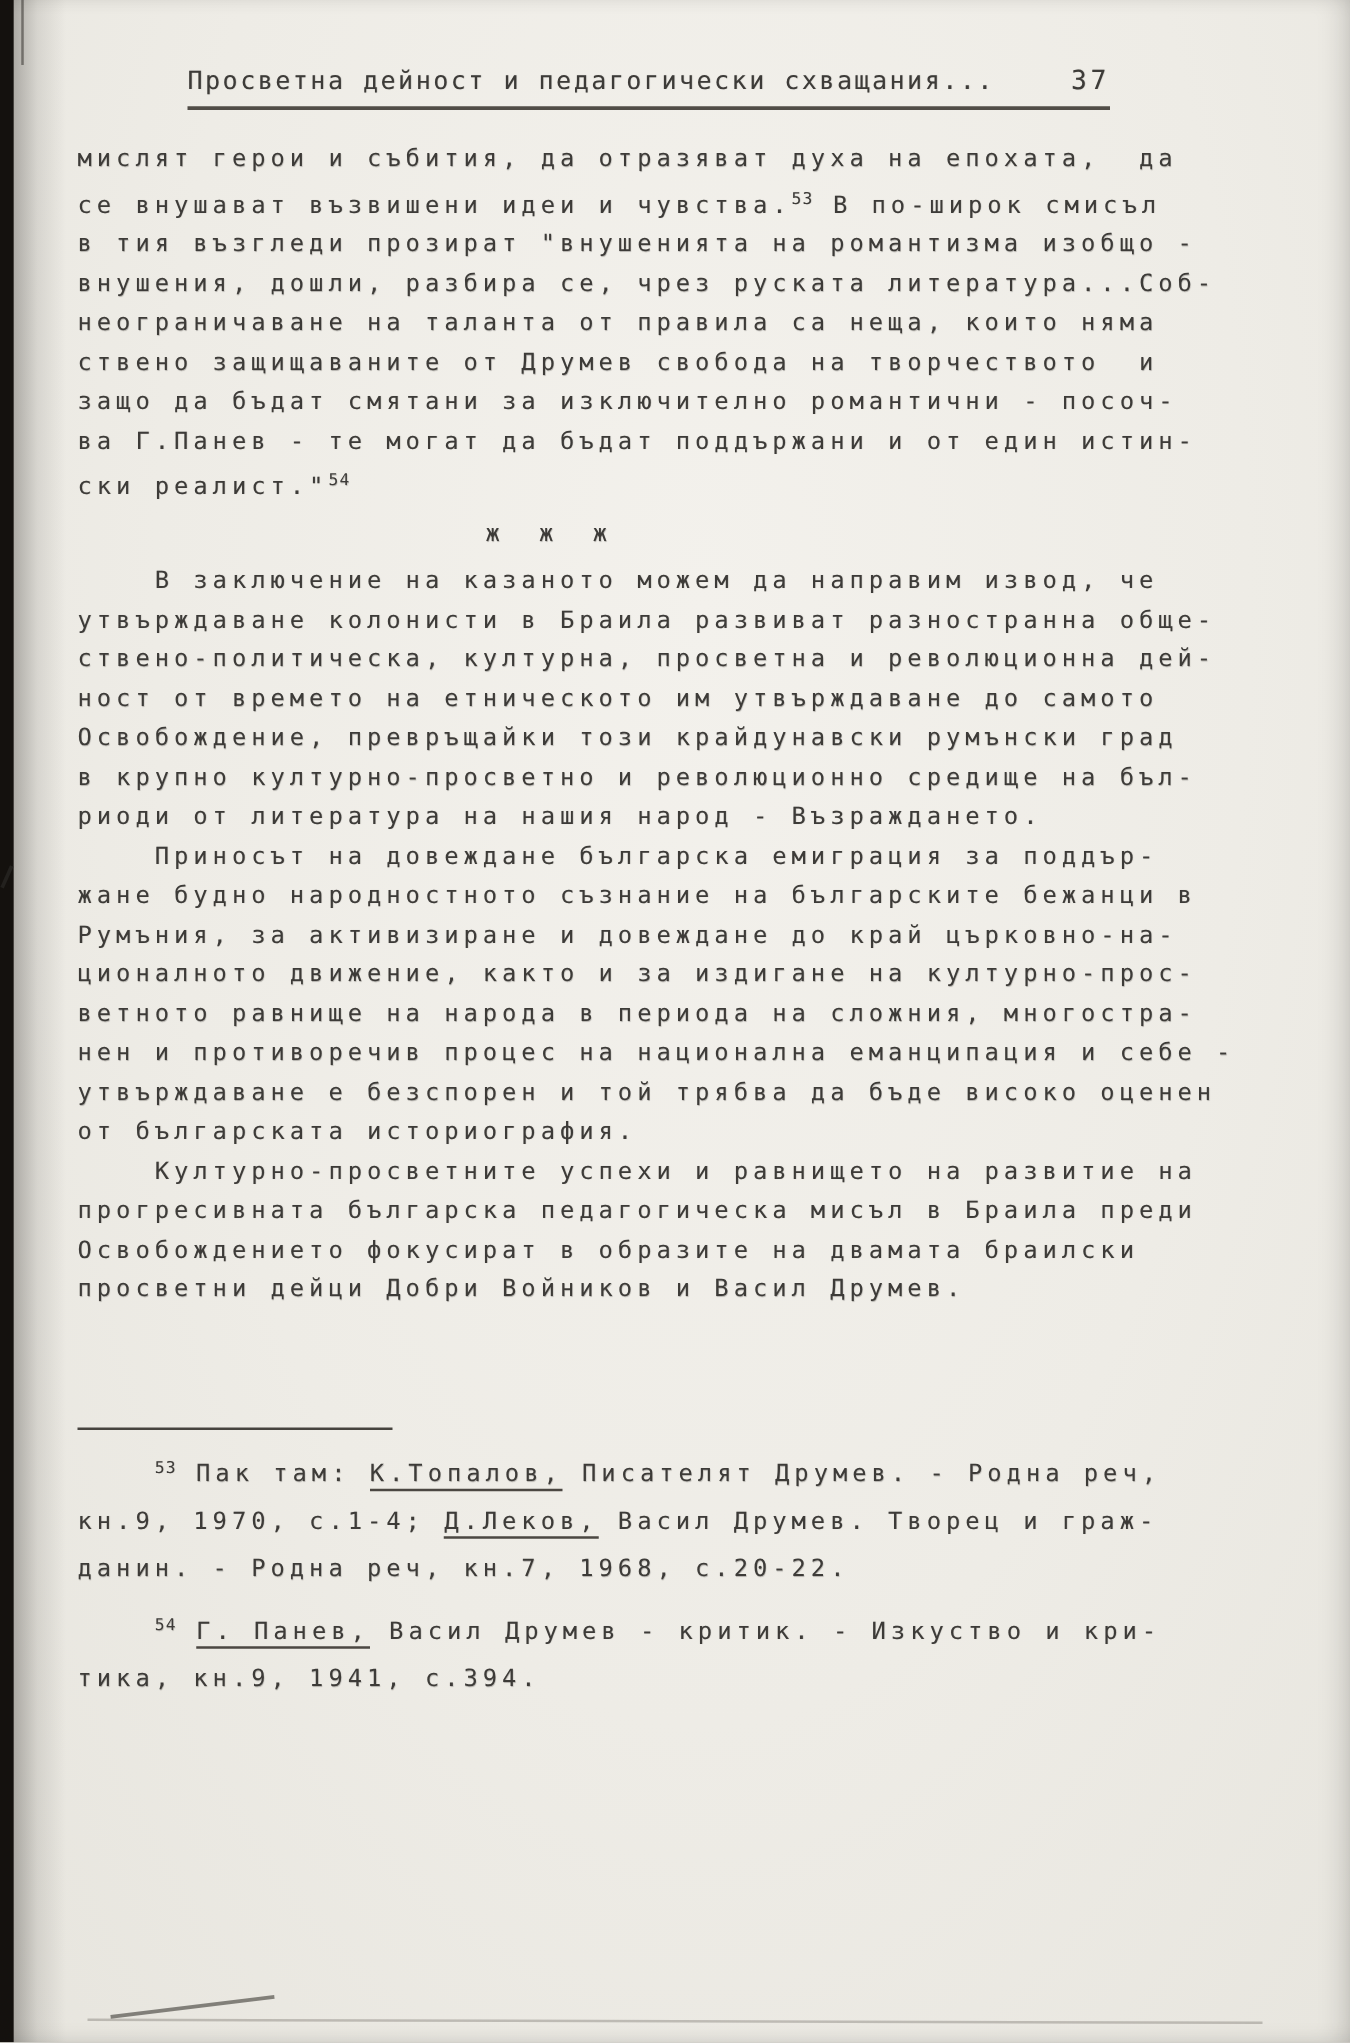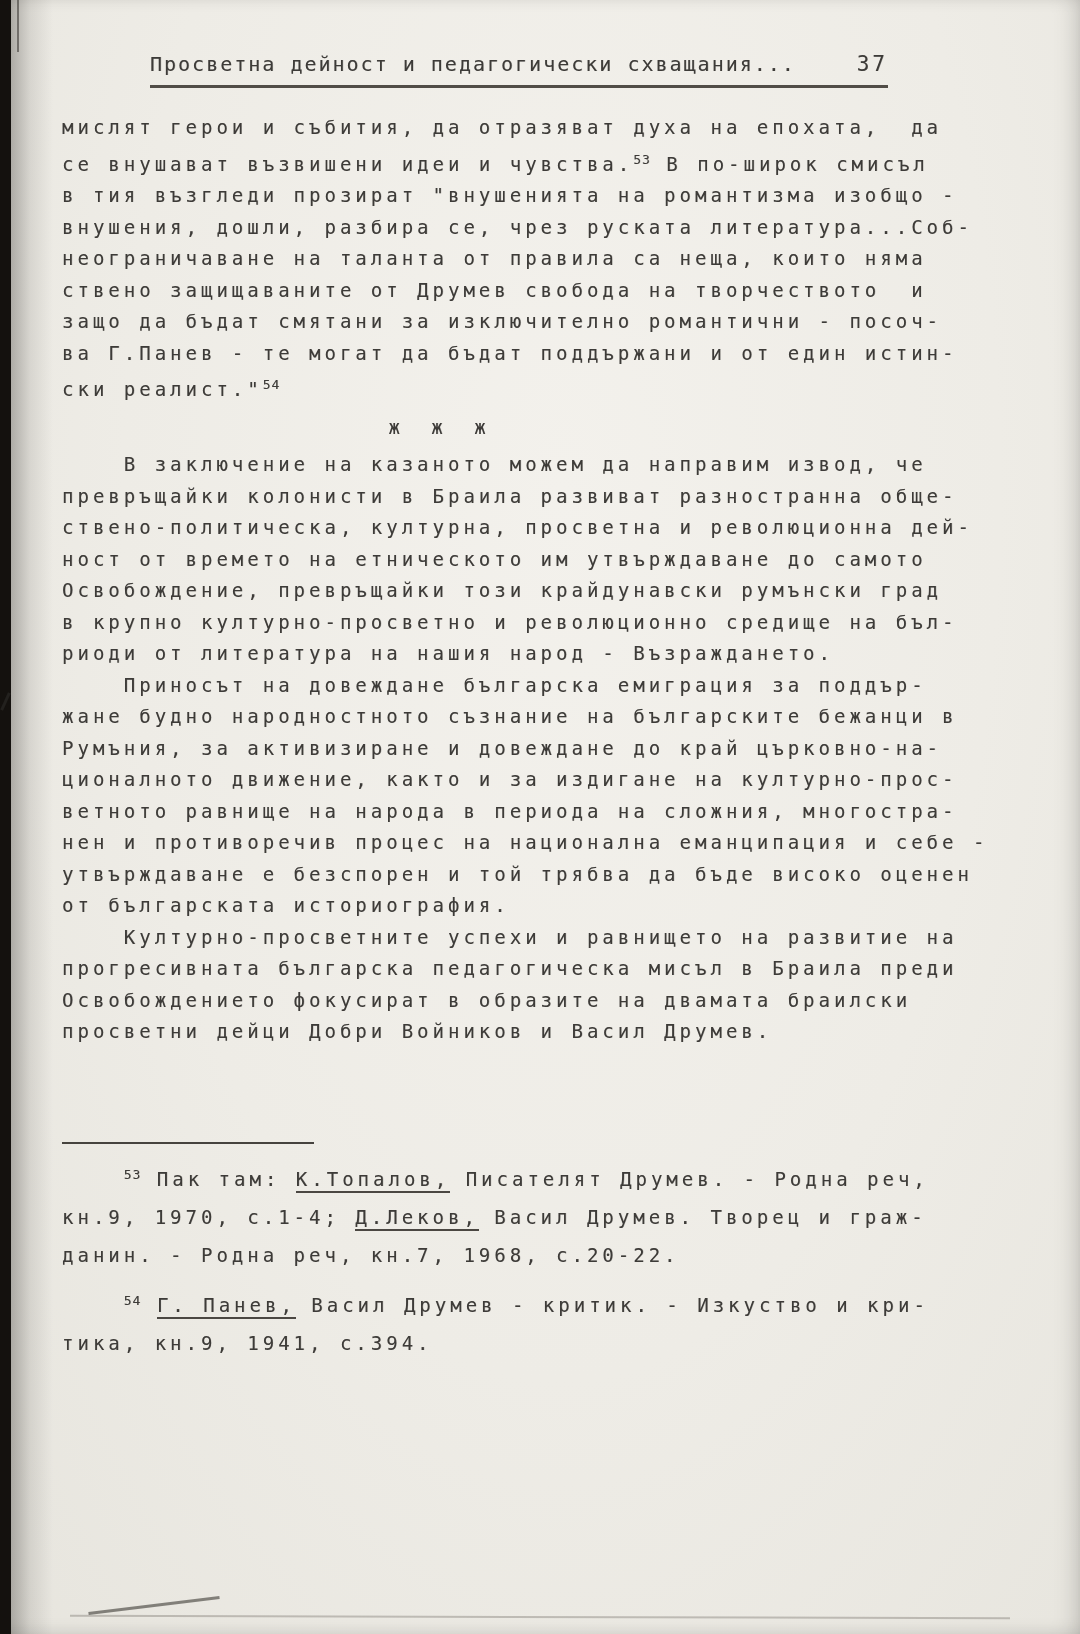"превръщайки колонисти в Браила развиват" div.line { text: превръщайки -> утвърждаване }
